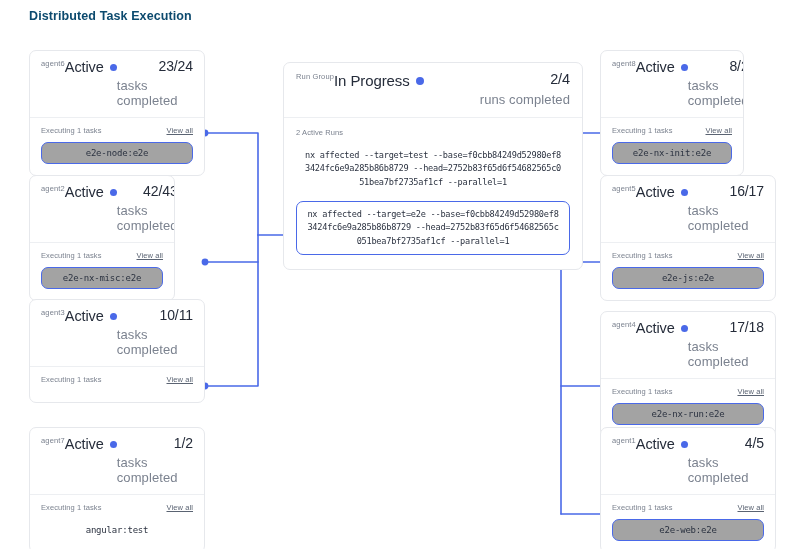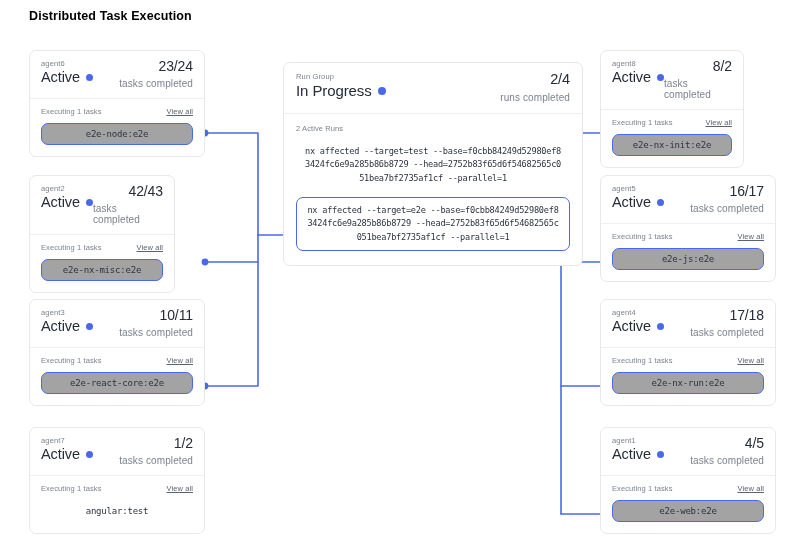"Distributed Task Execution" #page-title { color: #000000 -> #0c4a6e }
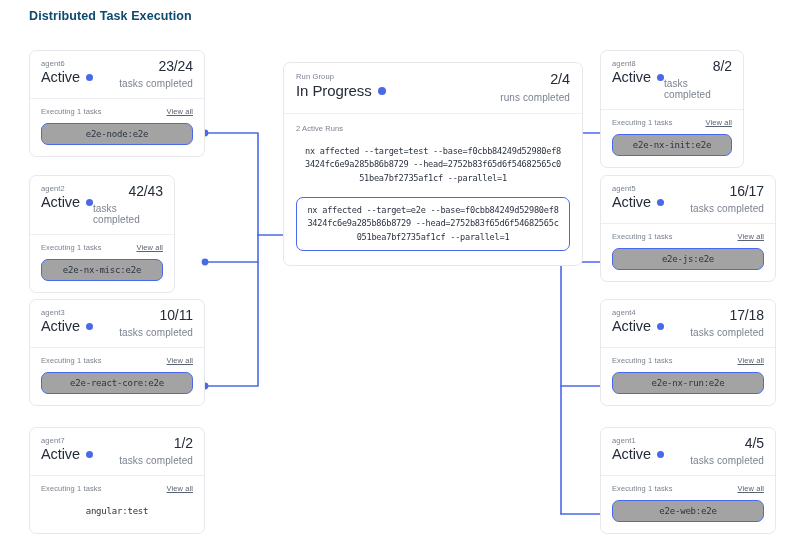"agent6" .head-left { flex-direction: column -> row }
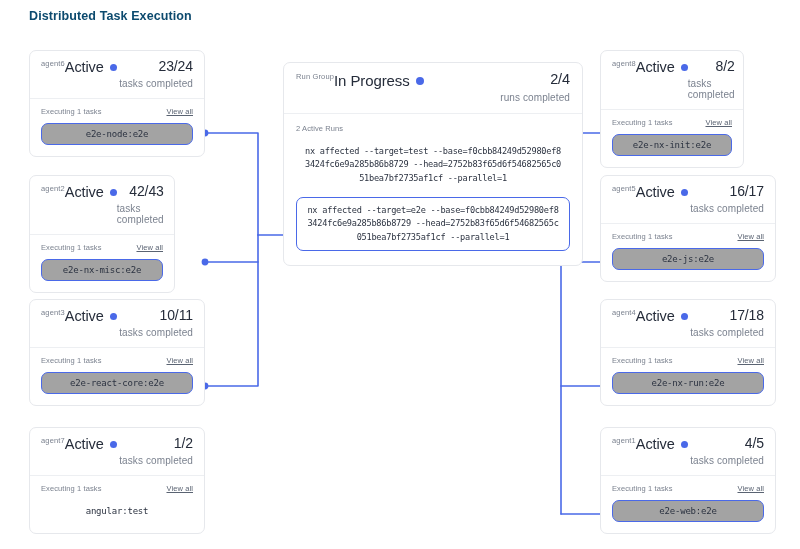"tasks completed" .count-label { font-size: 10px -> 13px }
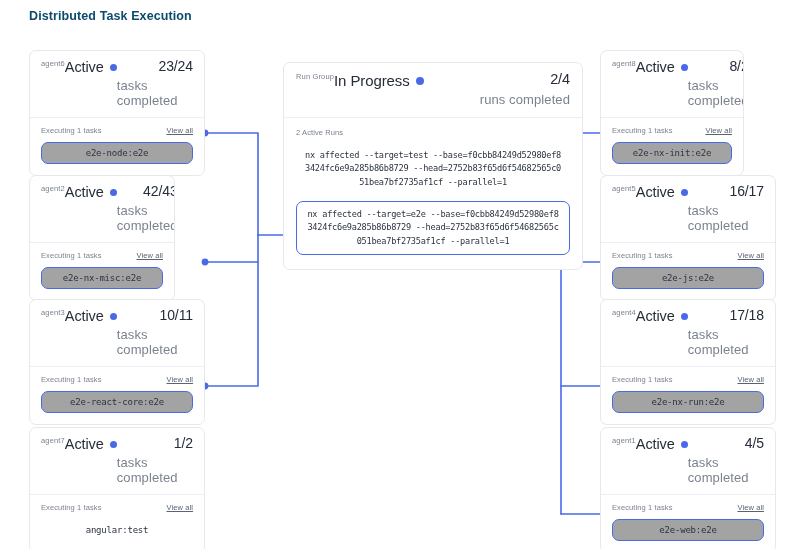"agent4" div.card { top: 299px -> 311px }
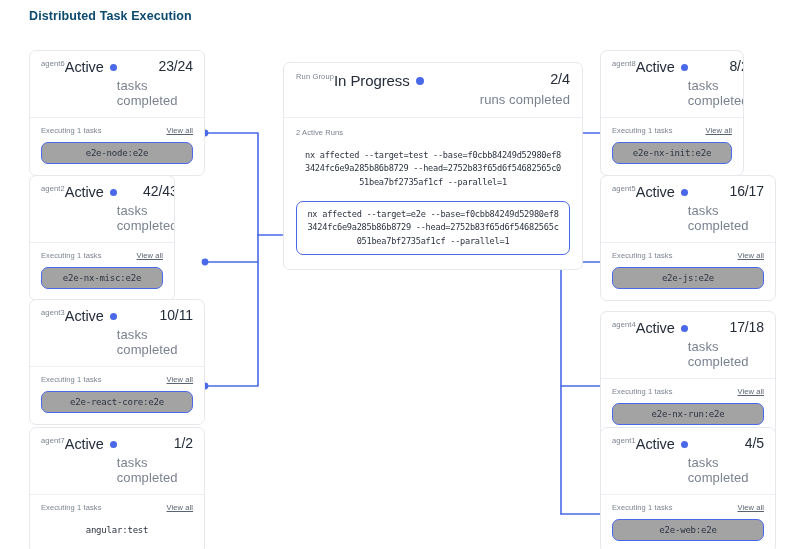"e2e-react-core:e2e" div.task-pill { html: <div>e2e-react-core:e2e</div> -> none }
